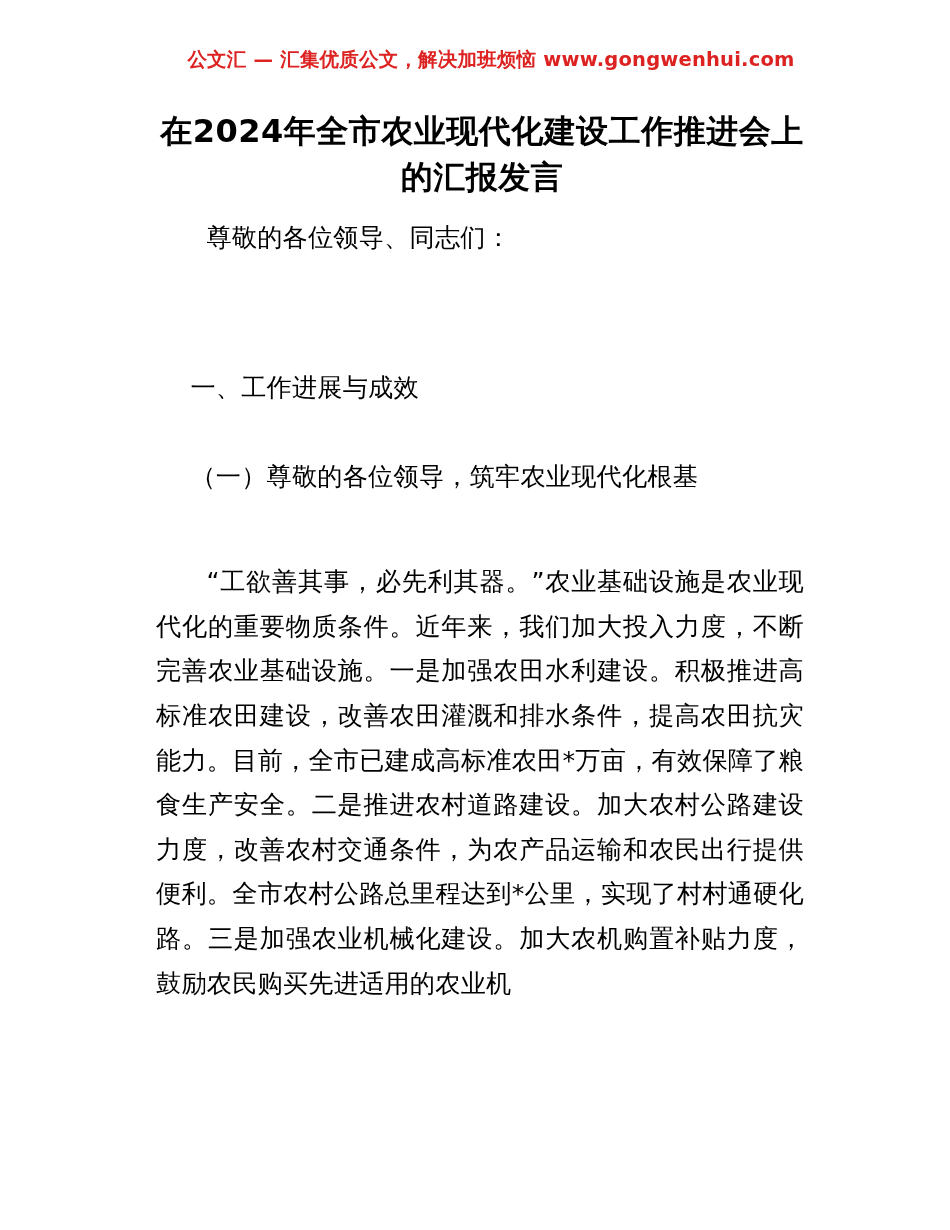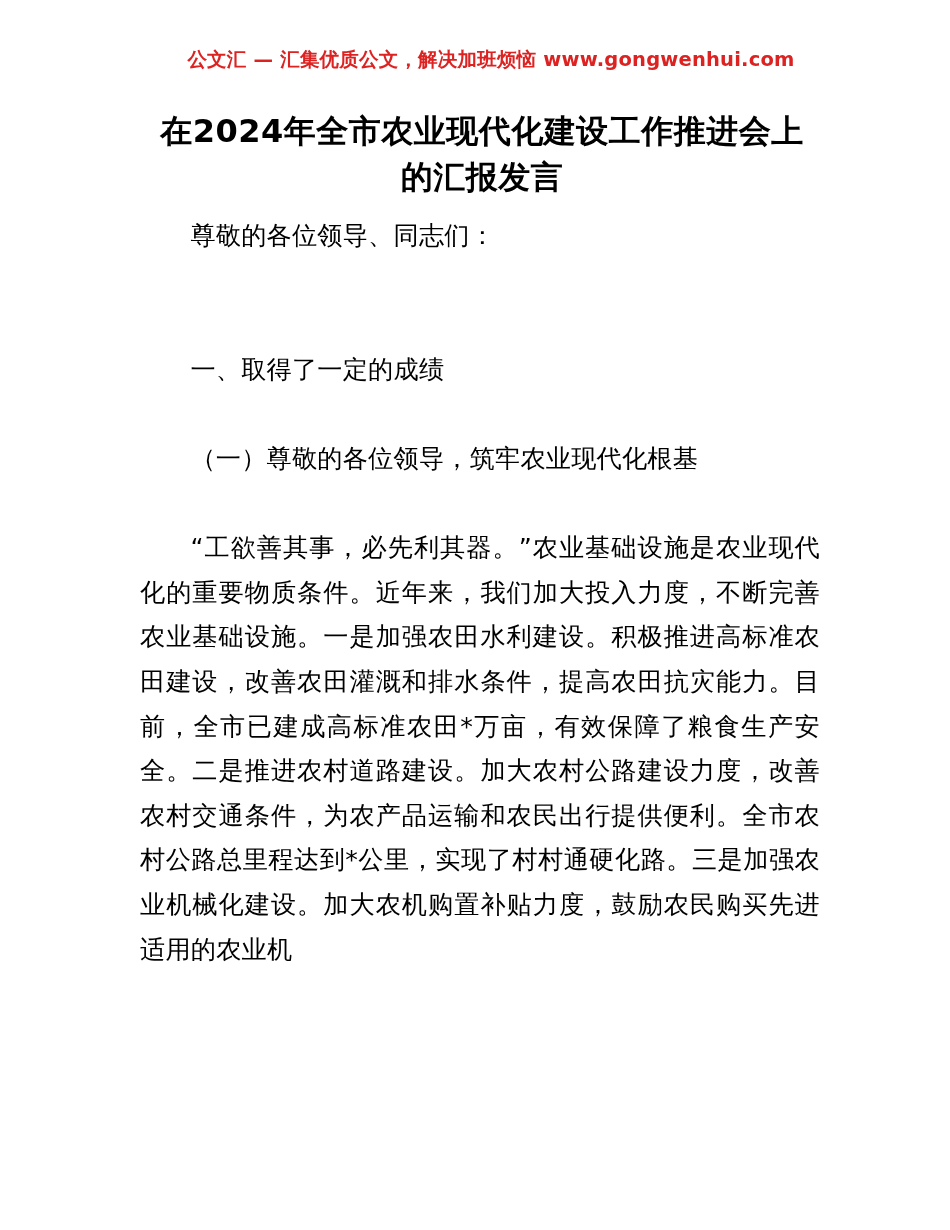"尊敬的各位领导、同志们：" .para { margin: 0 -> 16px }
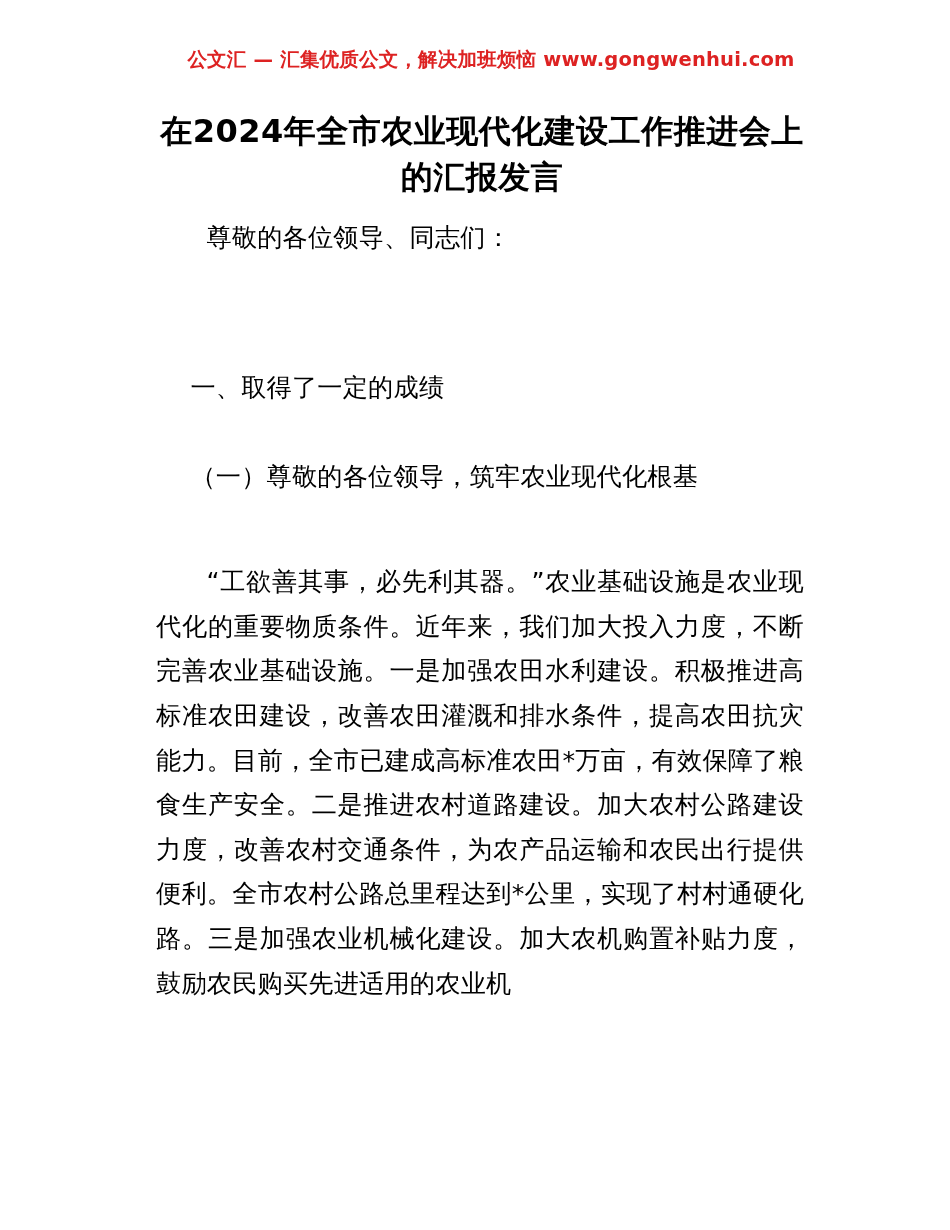"一、取得了一定的成绩" p.heading-1 { text: 取得了一定的成绩 -> 工作进展与成效 }
